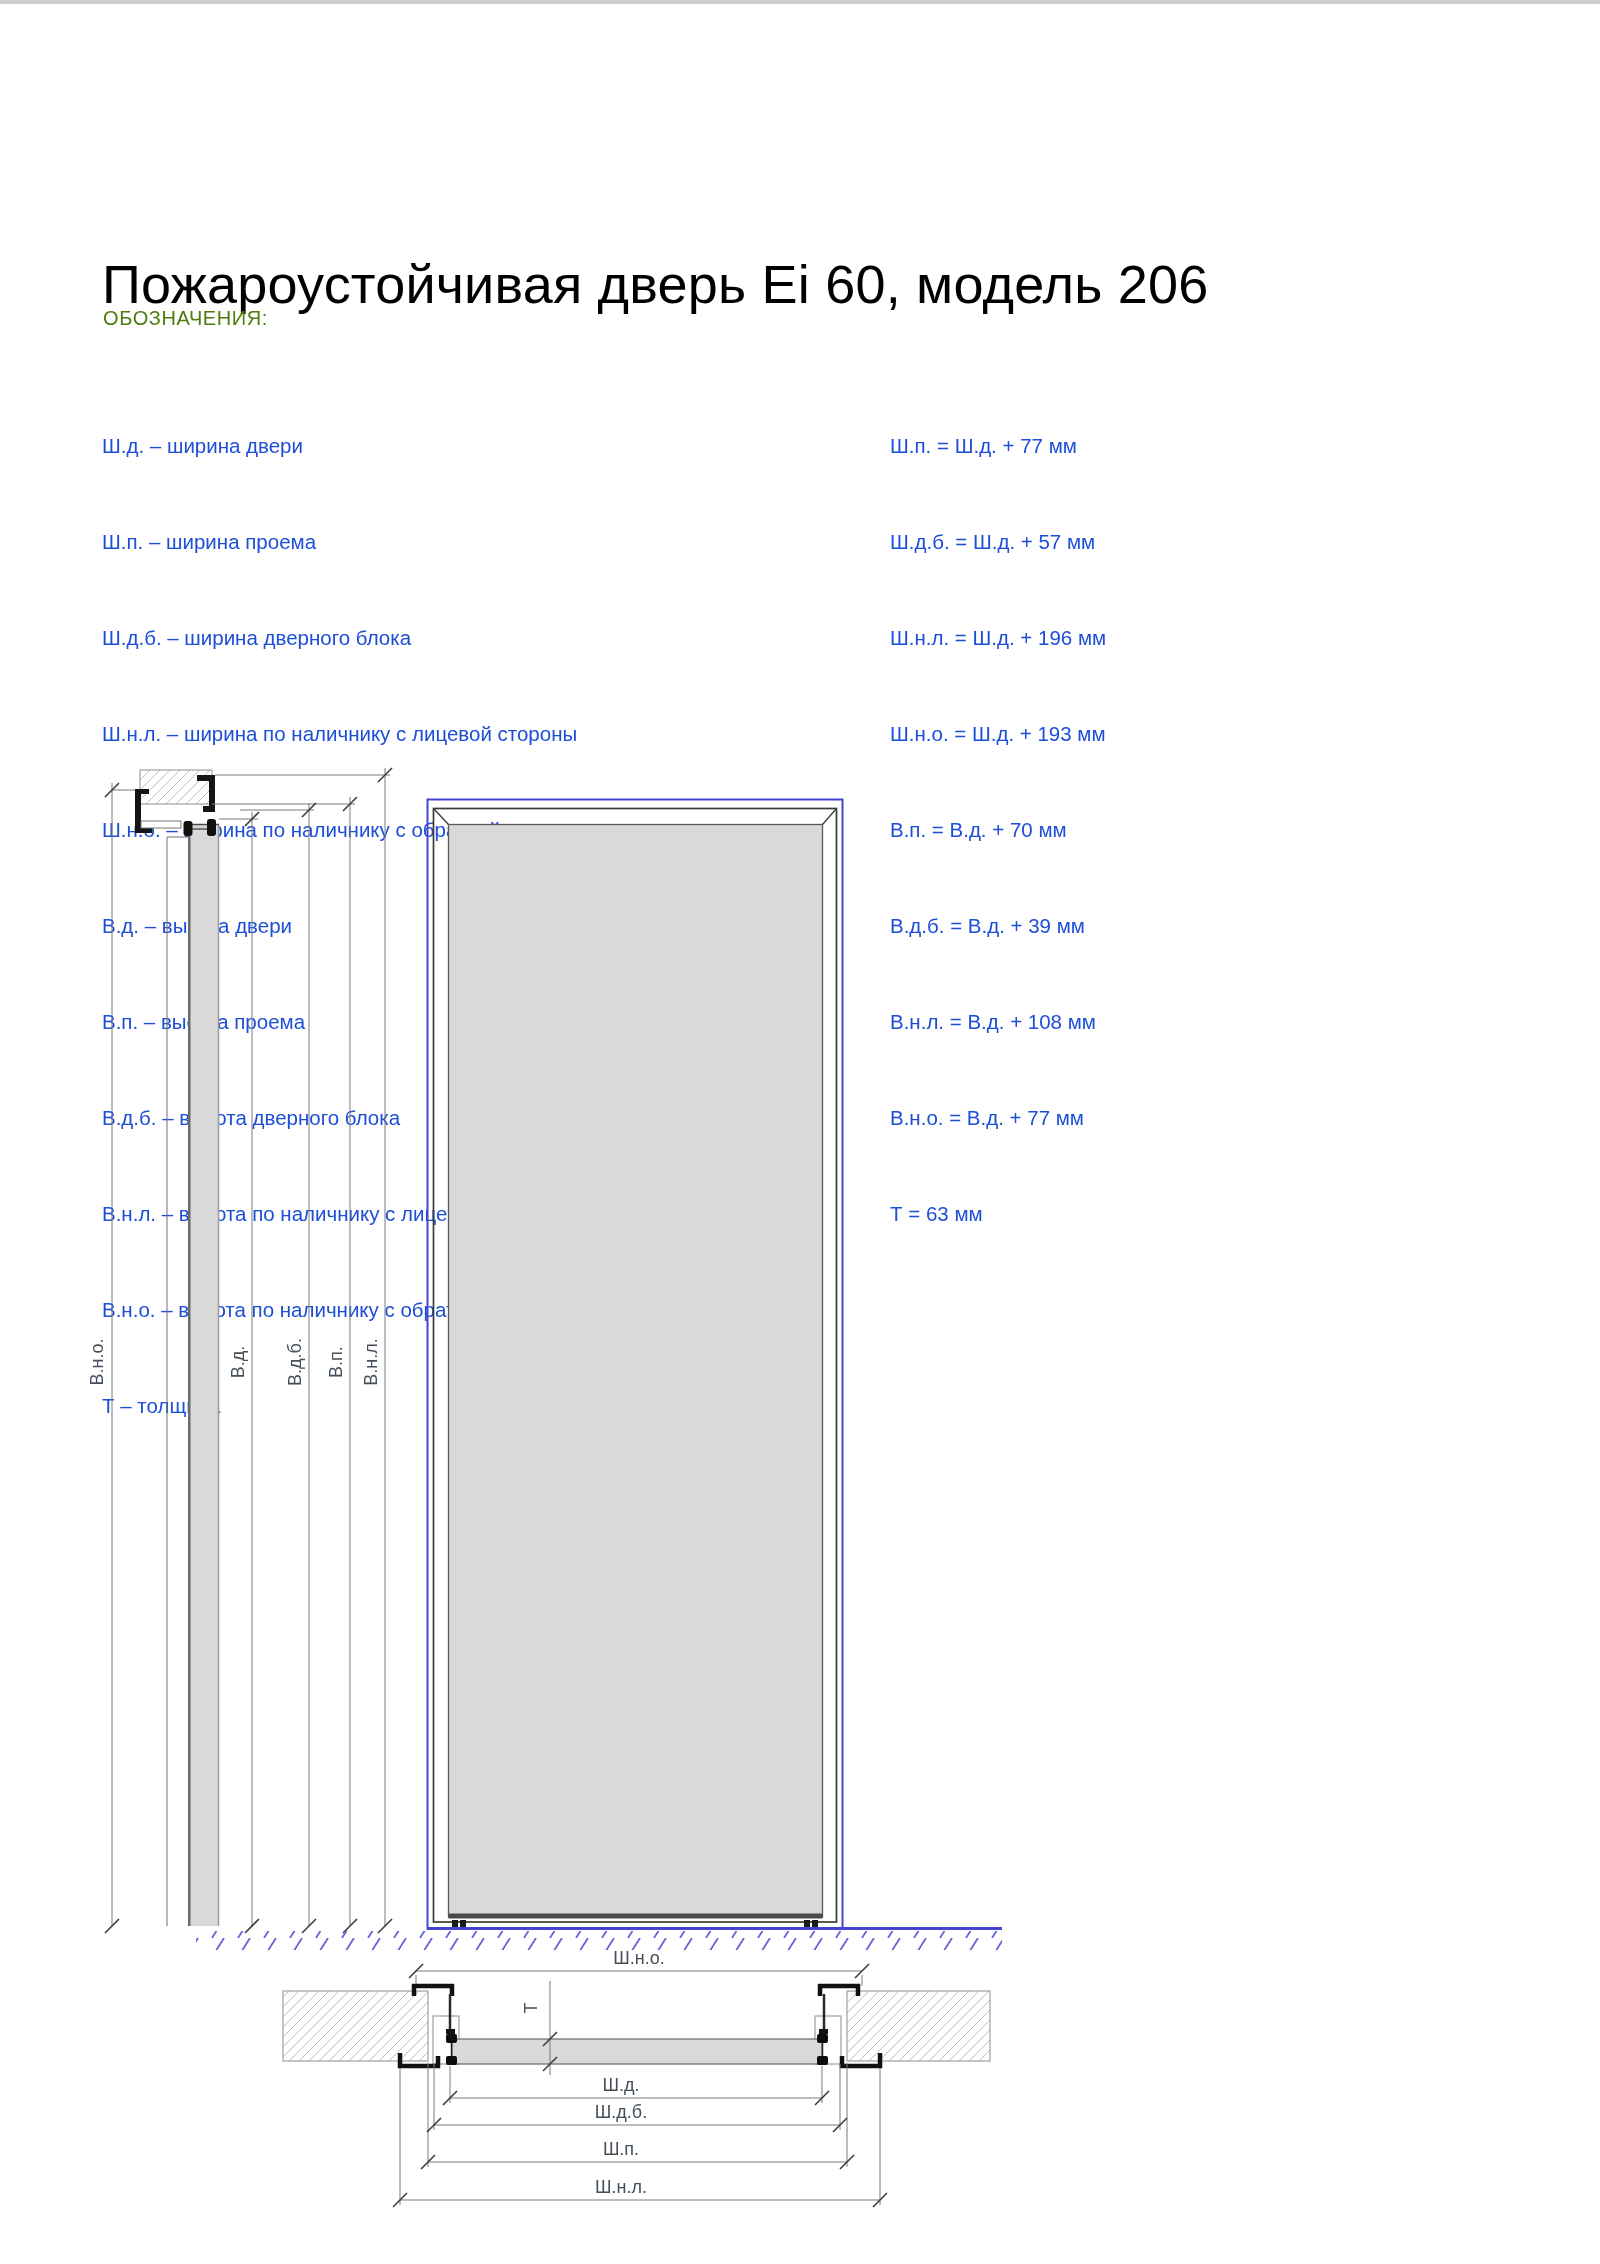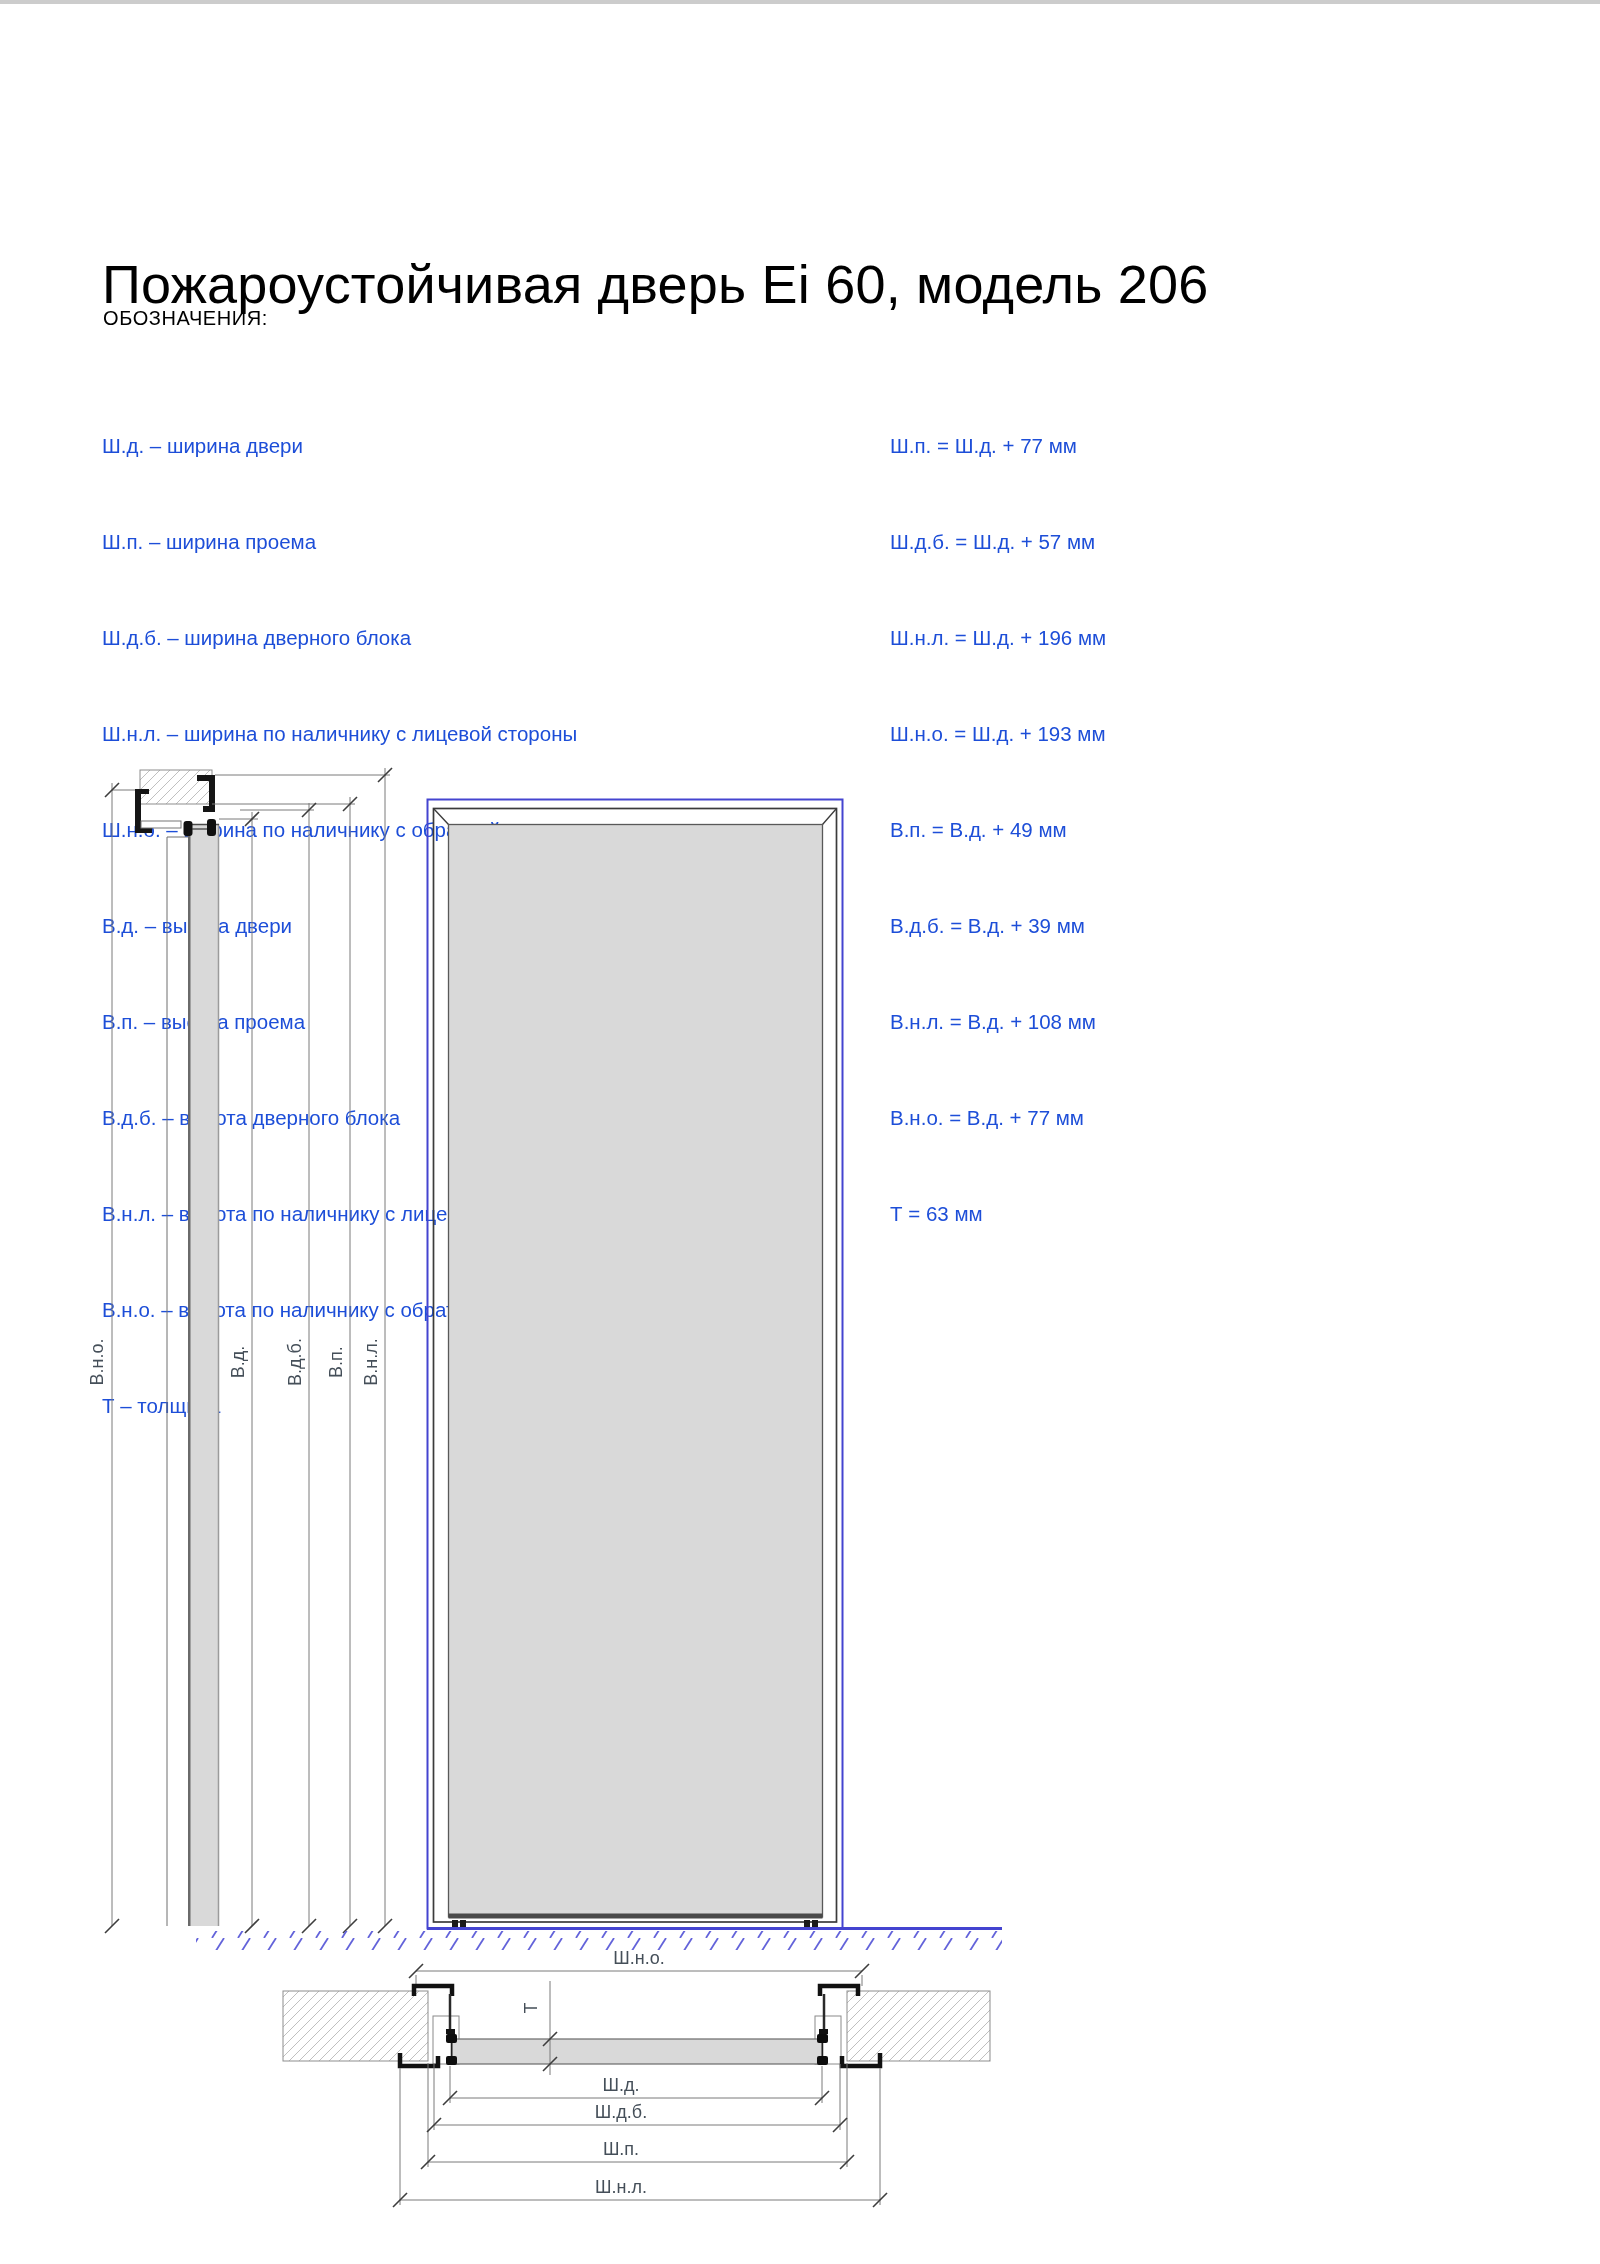"ОБОЗНАЧЕНИЯ:" .legend-heading { color: #000000 -> #4d7c0f }
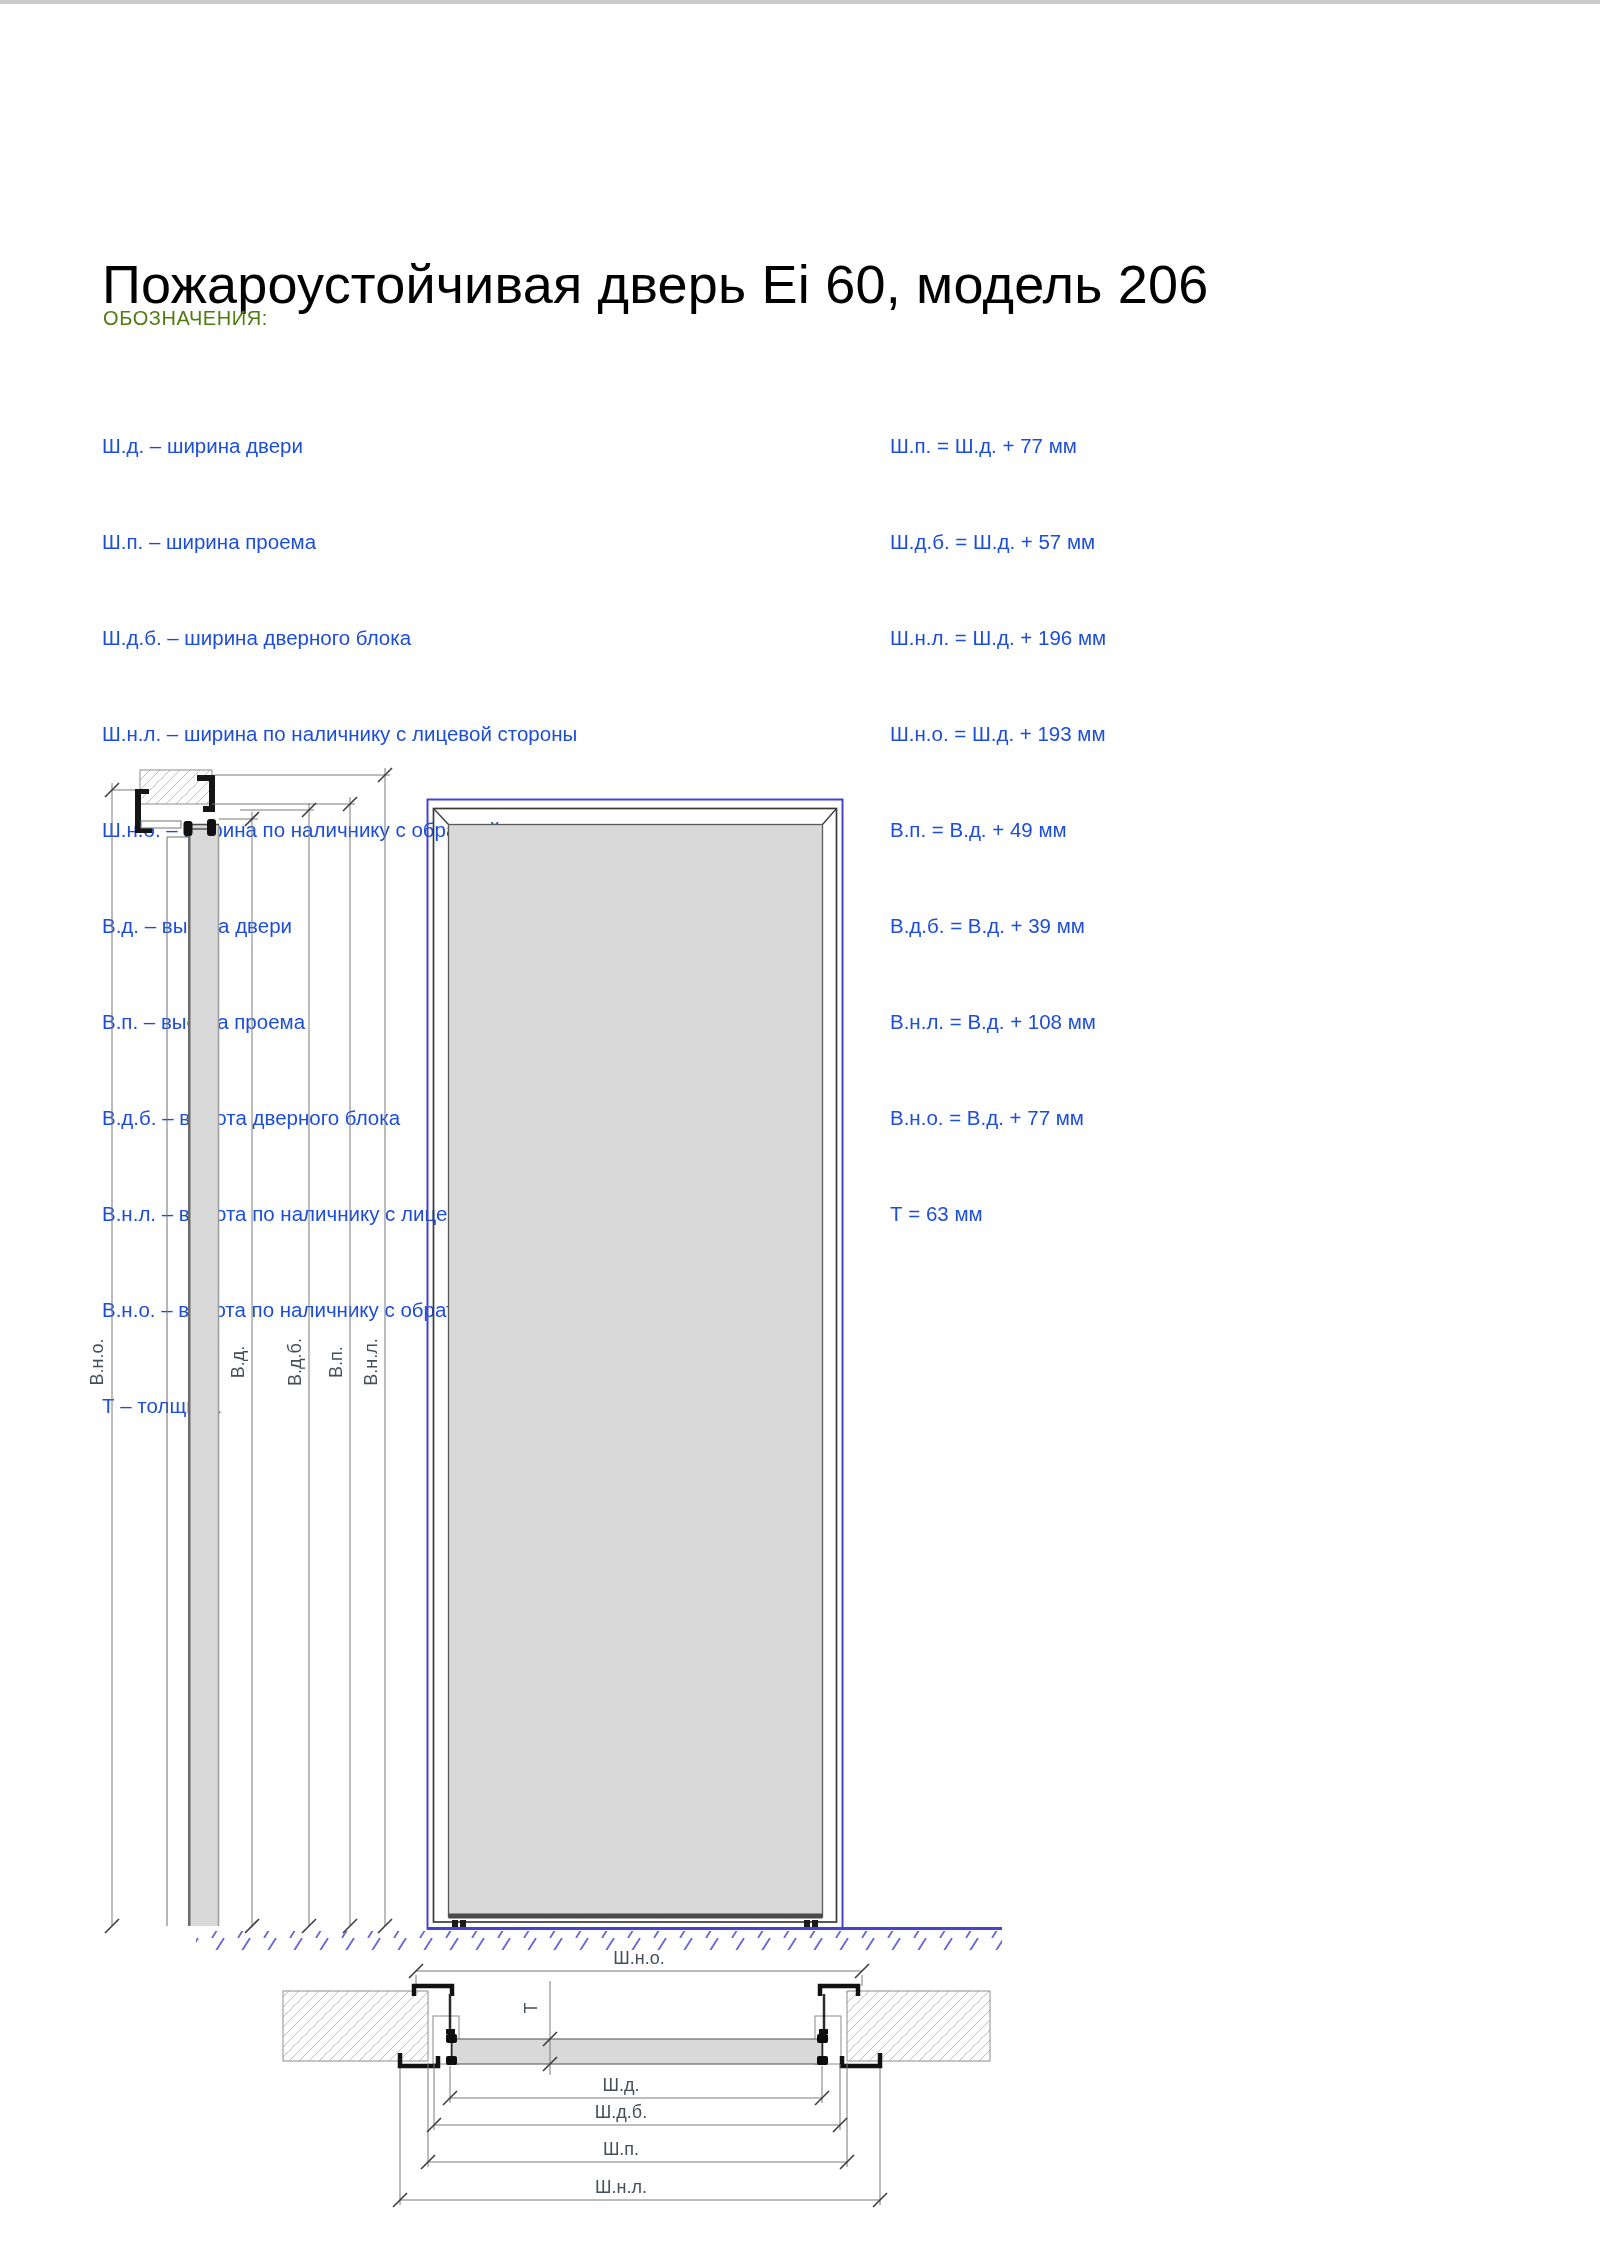"В.п. = В.д. + 49" div { text: 49 -> 70 }
